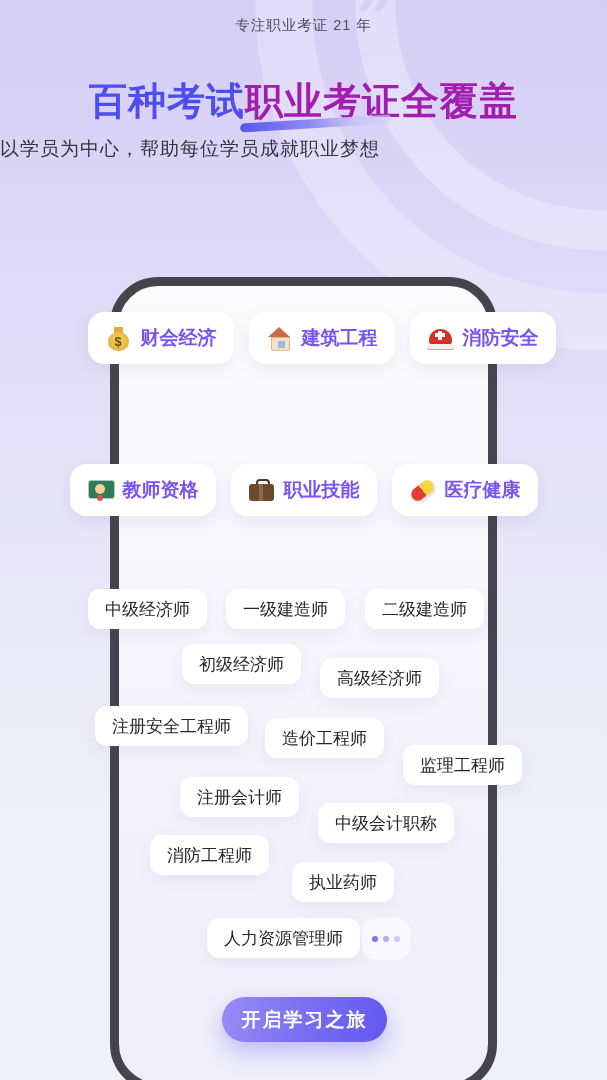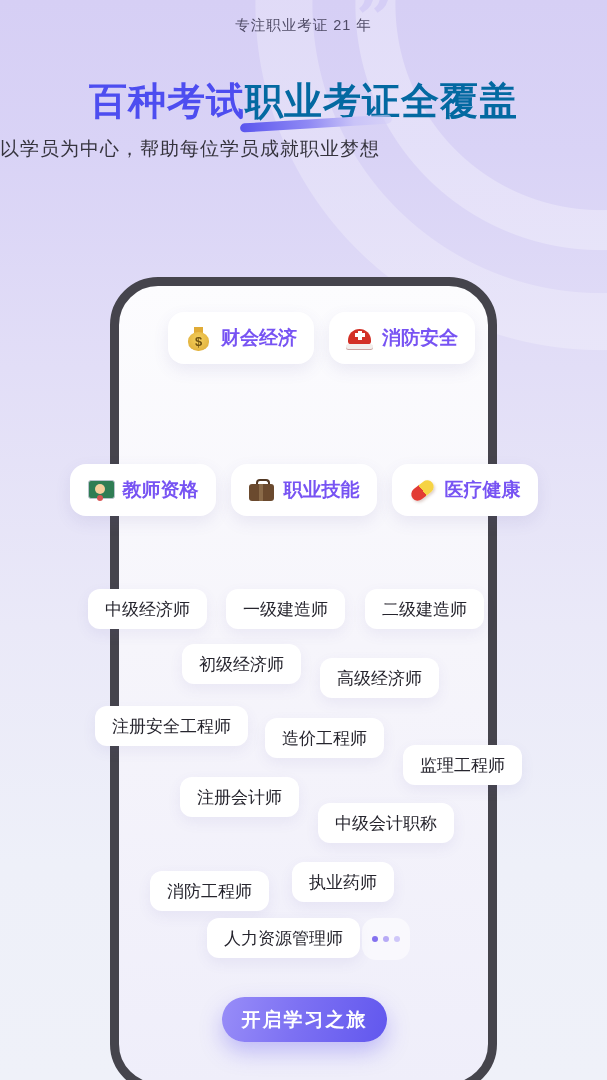"职业考证全覆盖" .hero-title .rest { color: #0369a1 -> #a21caf }
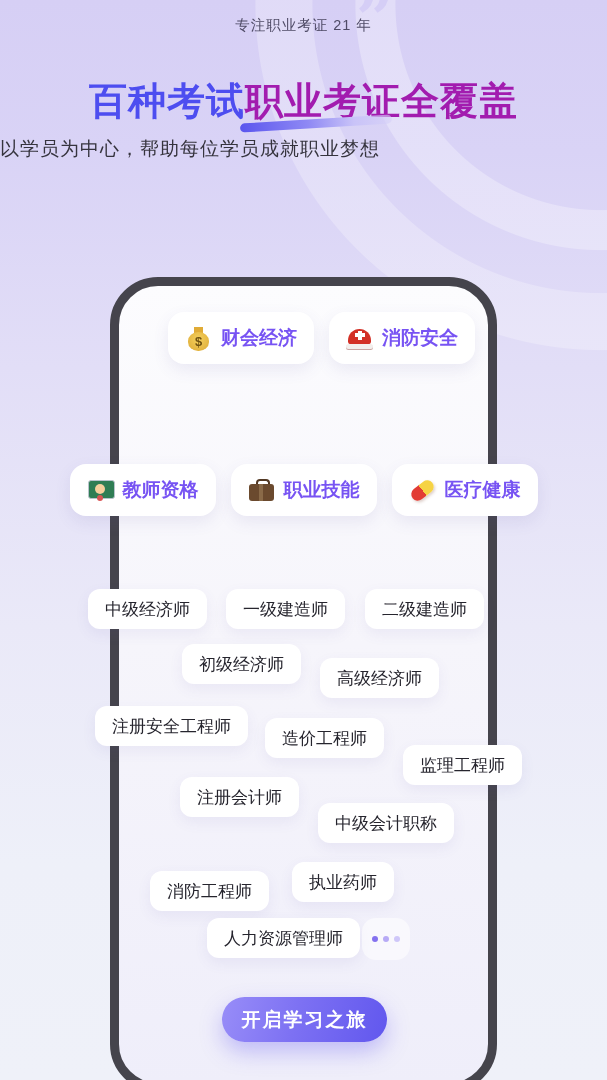"建筑工程" div.cat-pill { html: none -> <div> <span></span> <span>建筑工程</span> </div> }
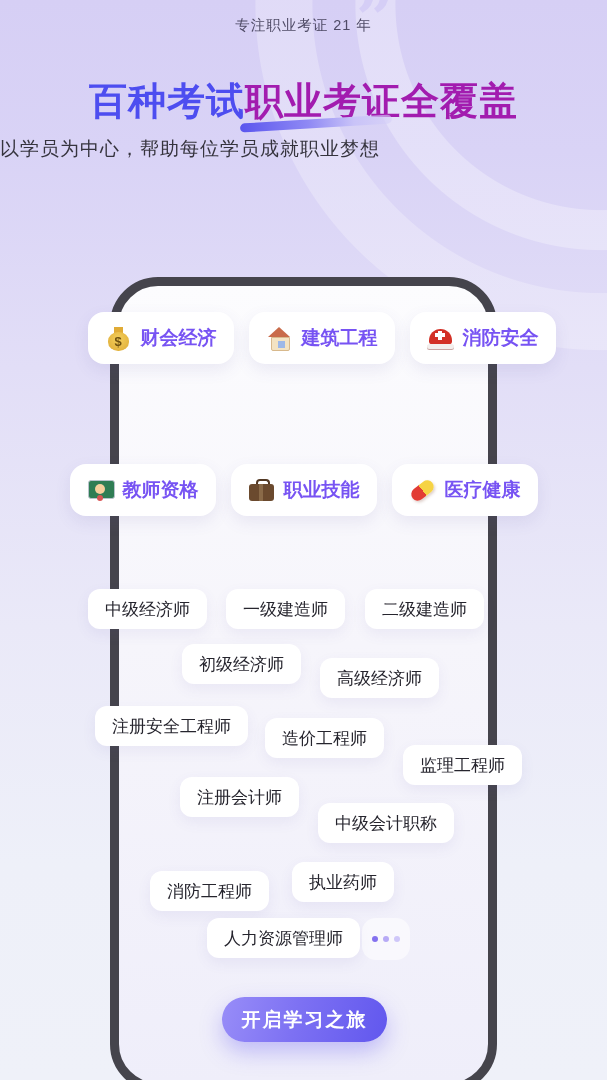"消防工程师" div.tag { margin-top: 36px -> none }
